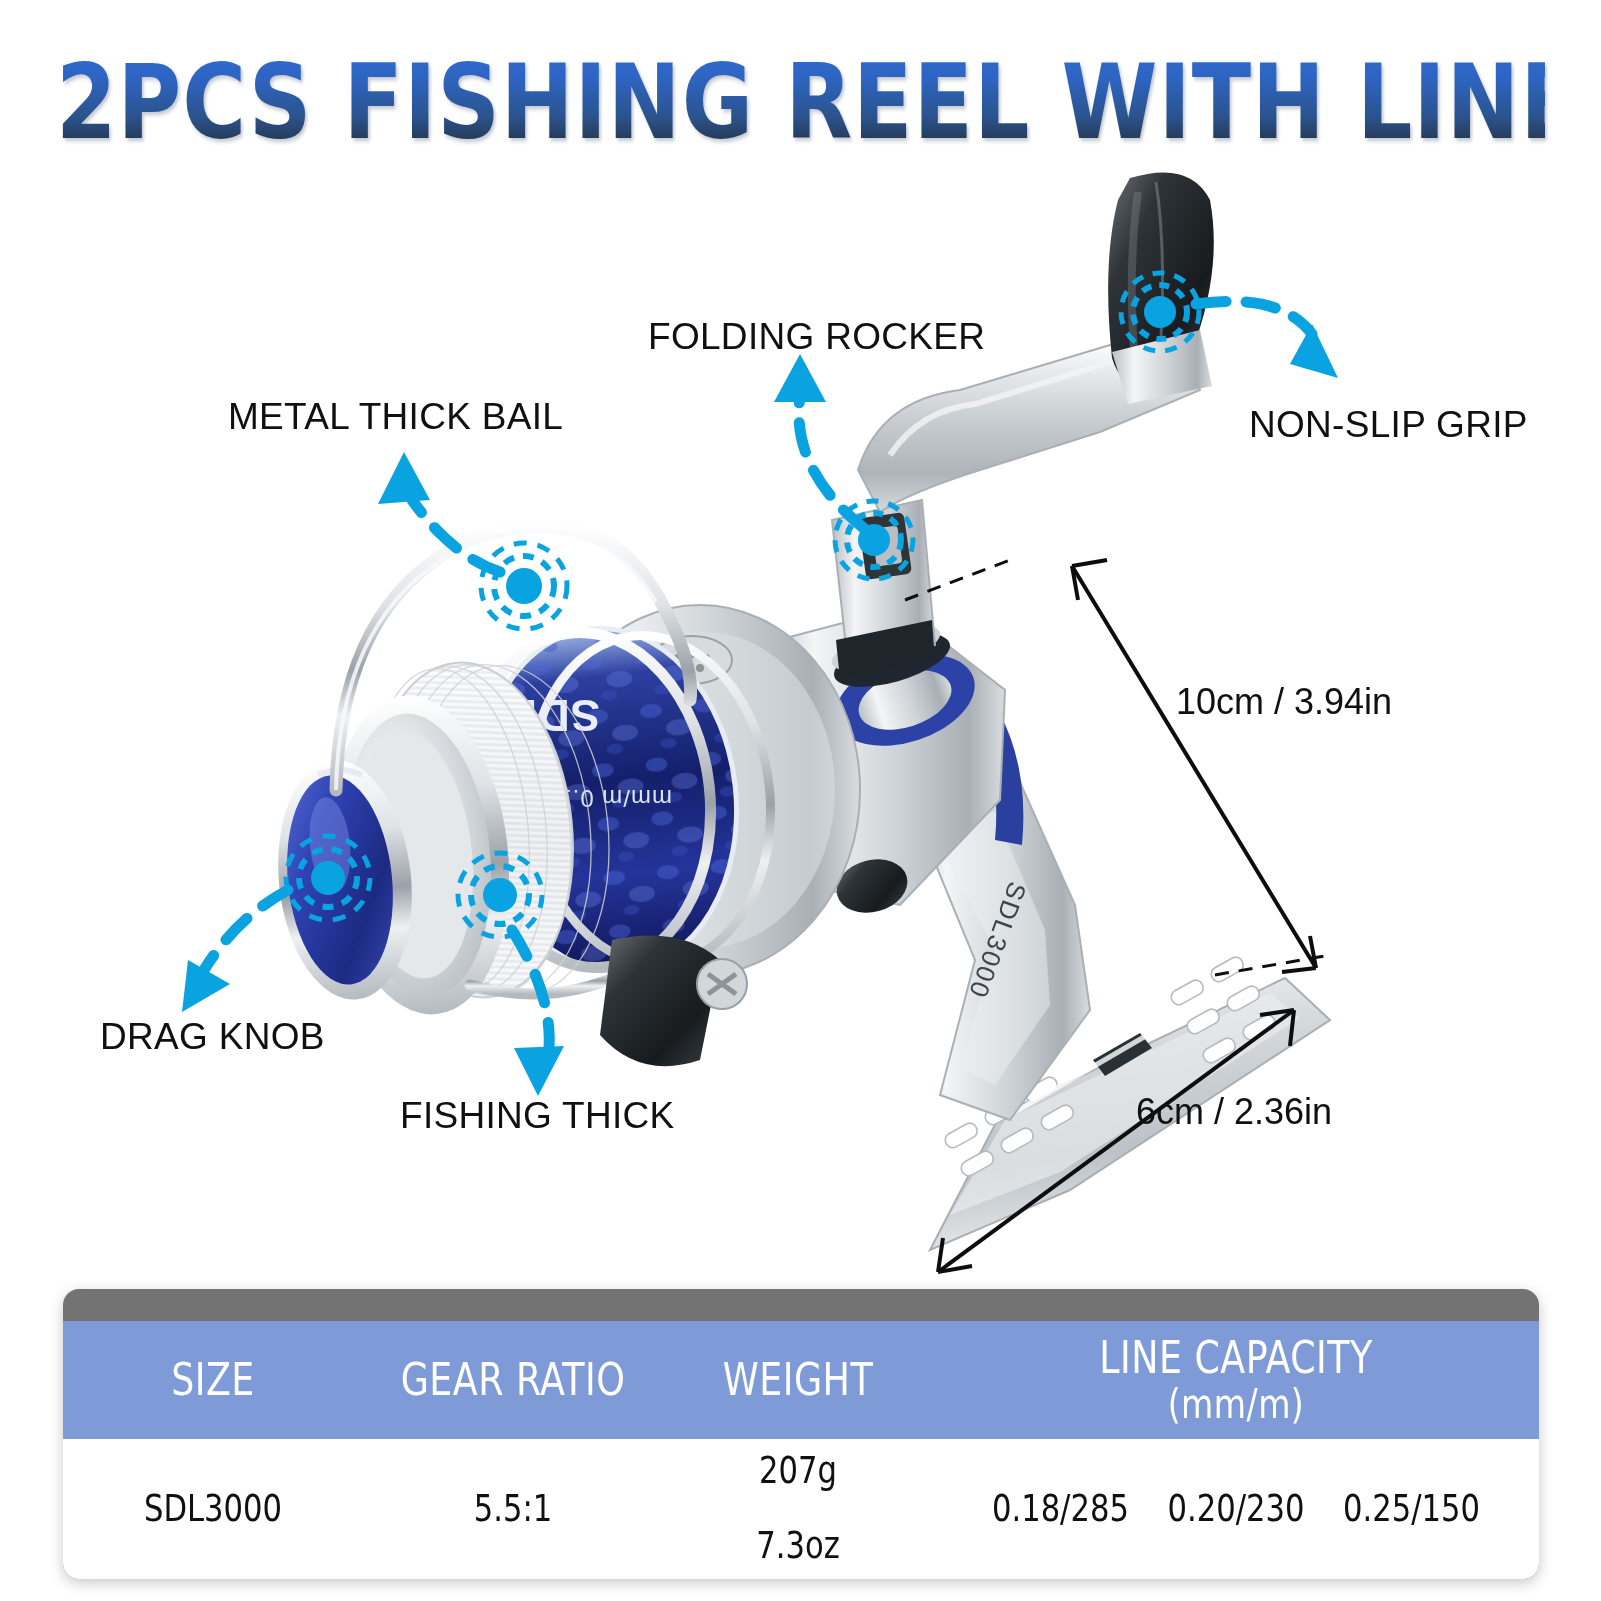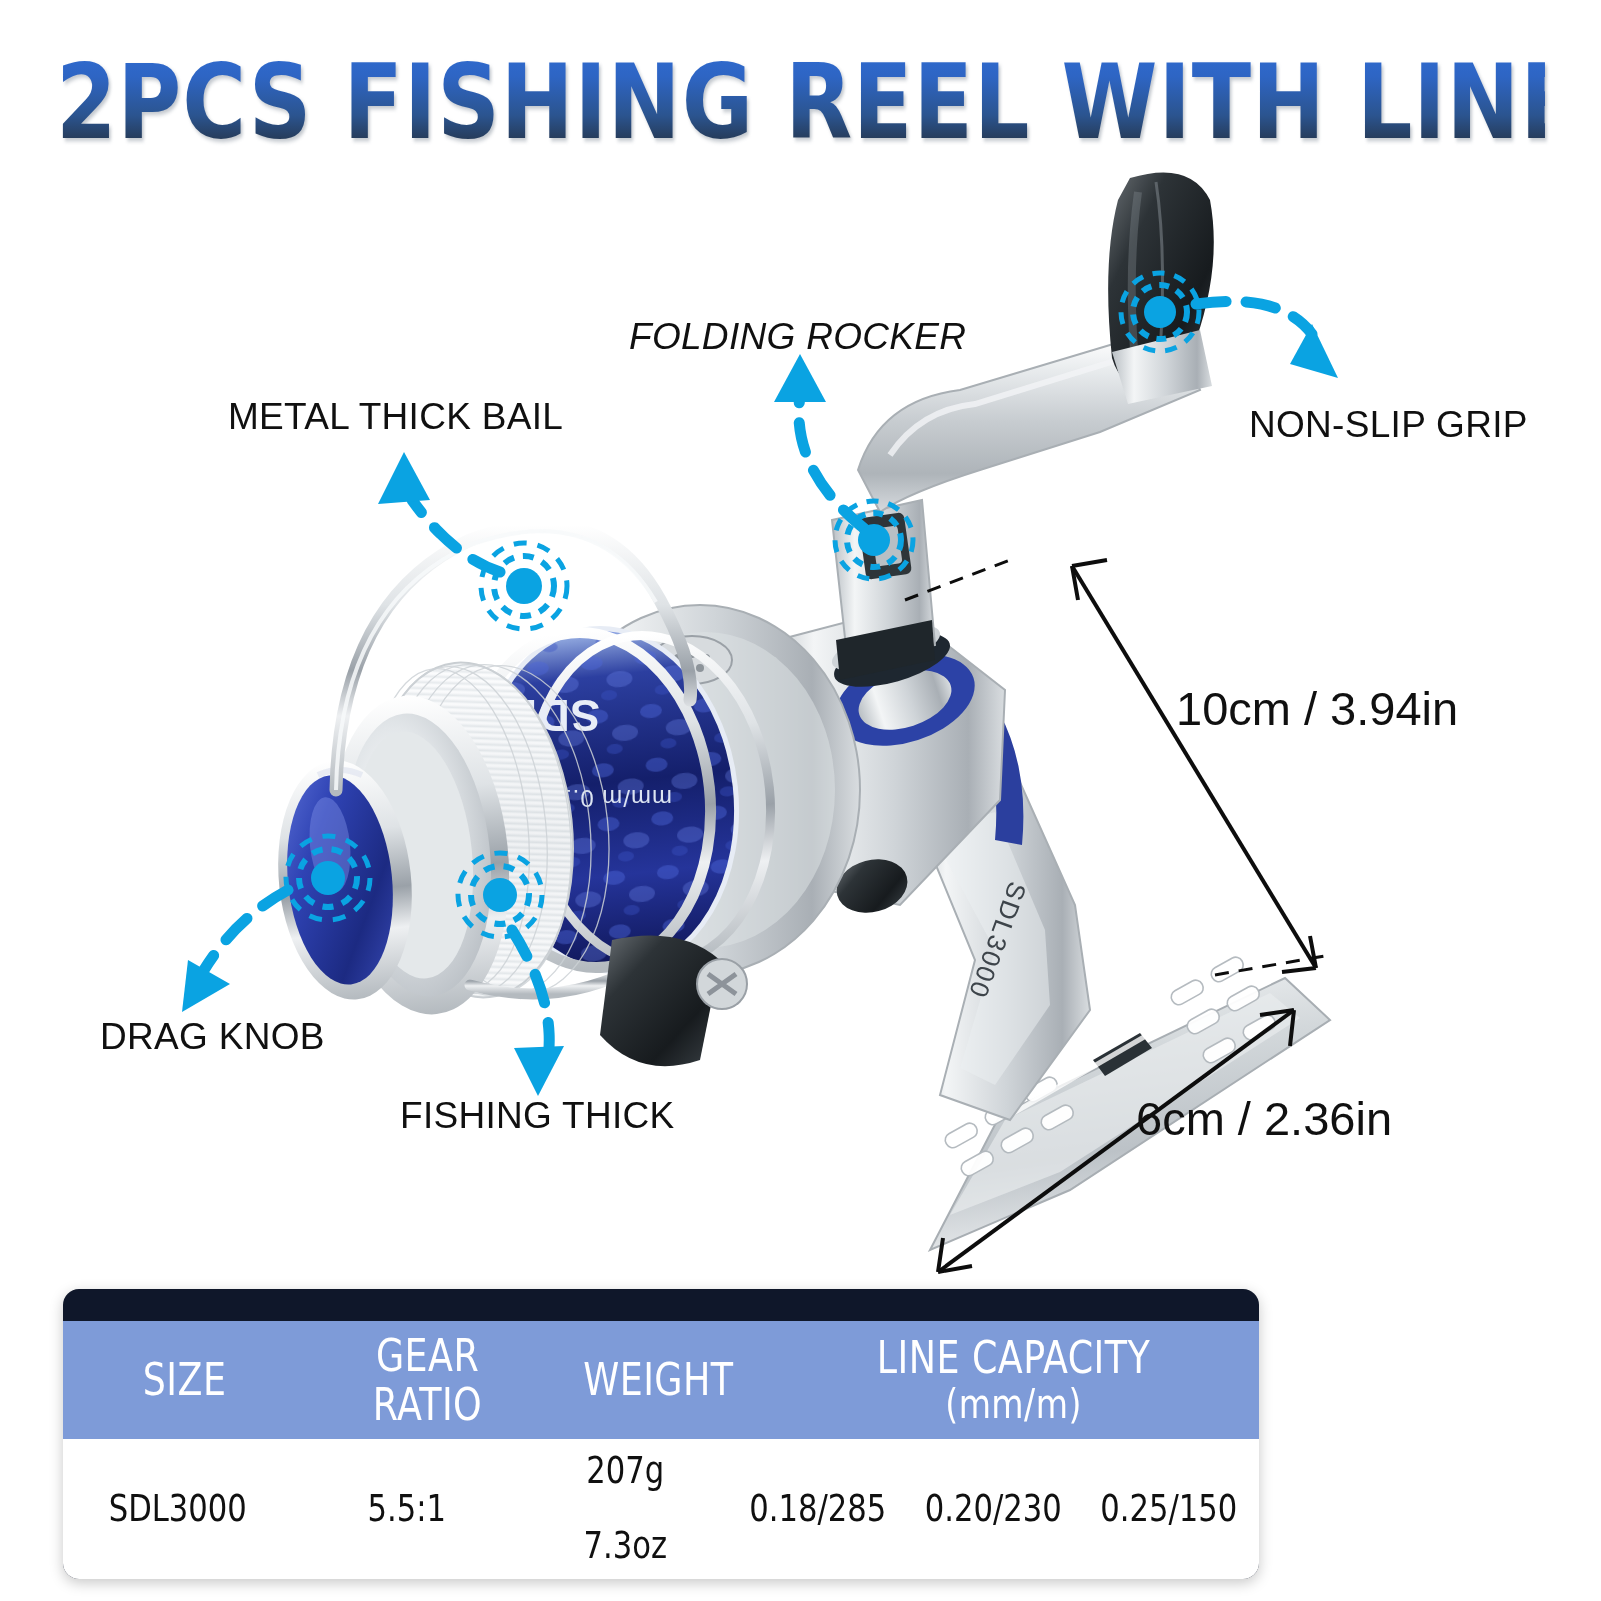"FOLDING ROCKER" div.callout { font-style: italic -> none; left: 629px -> 648px }
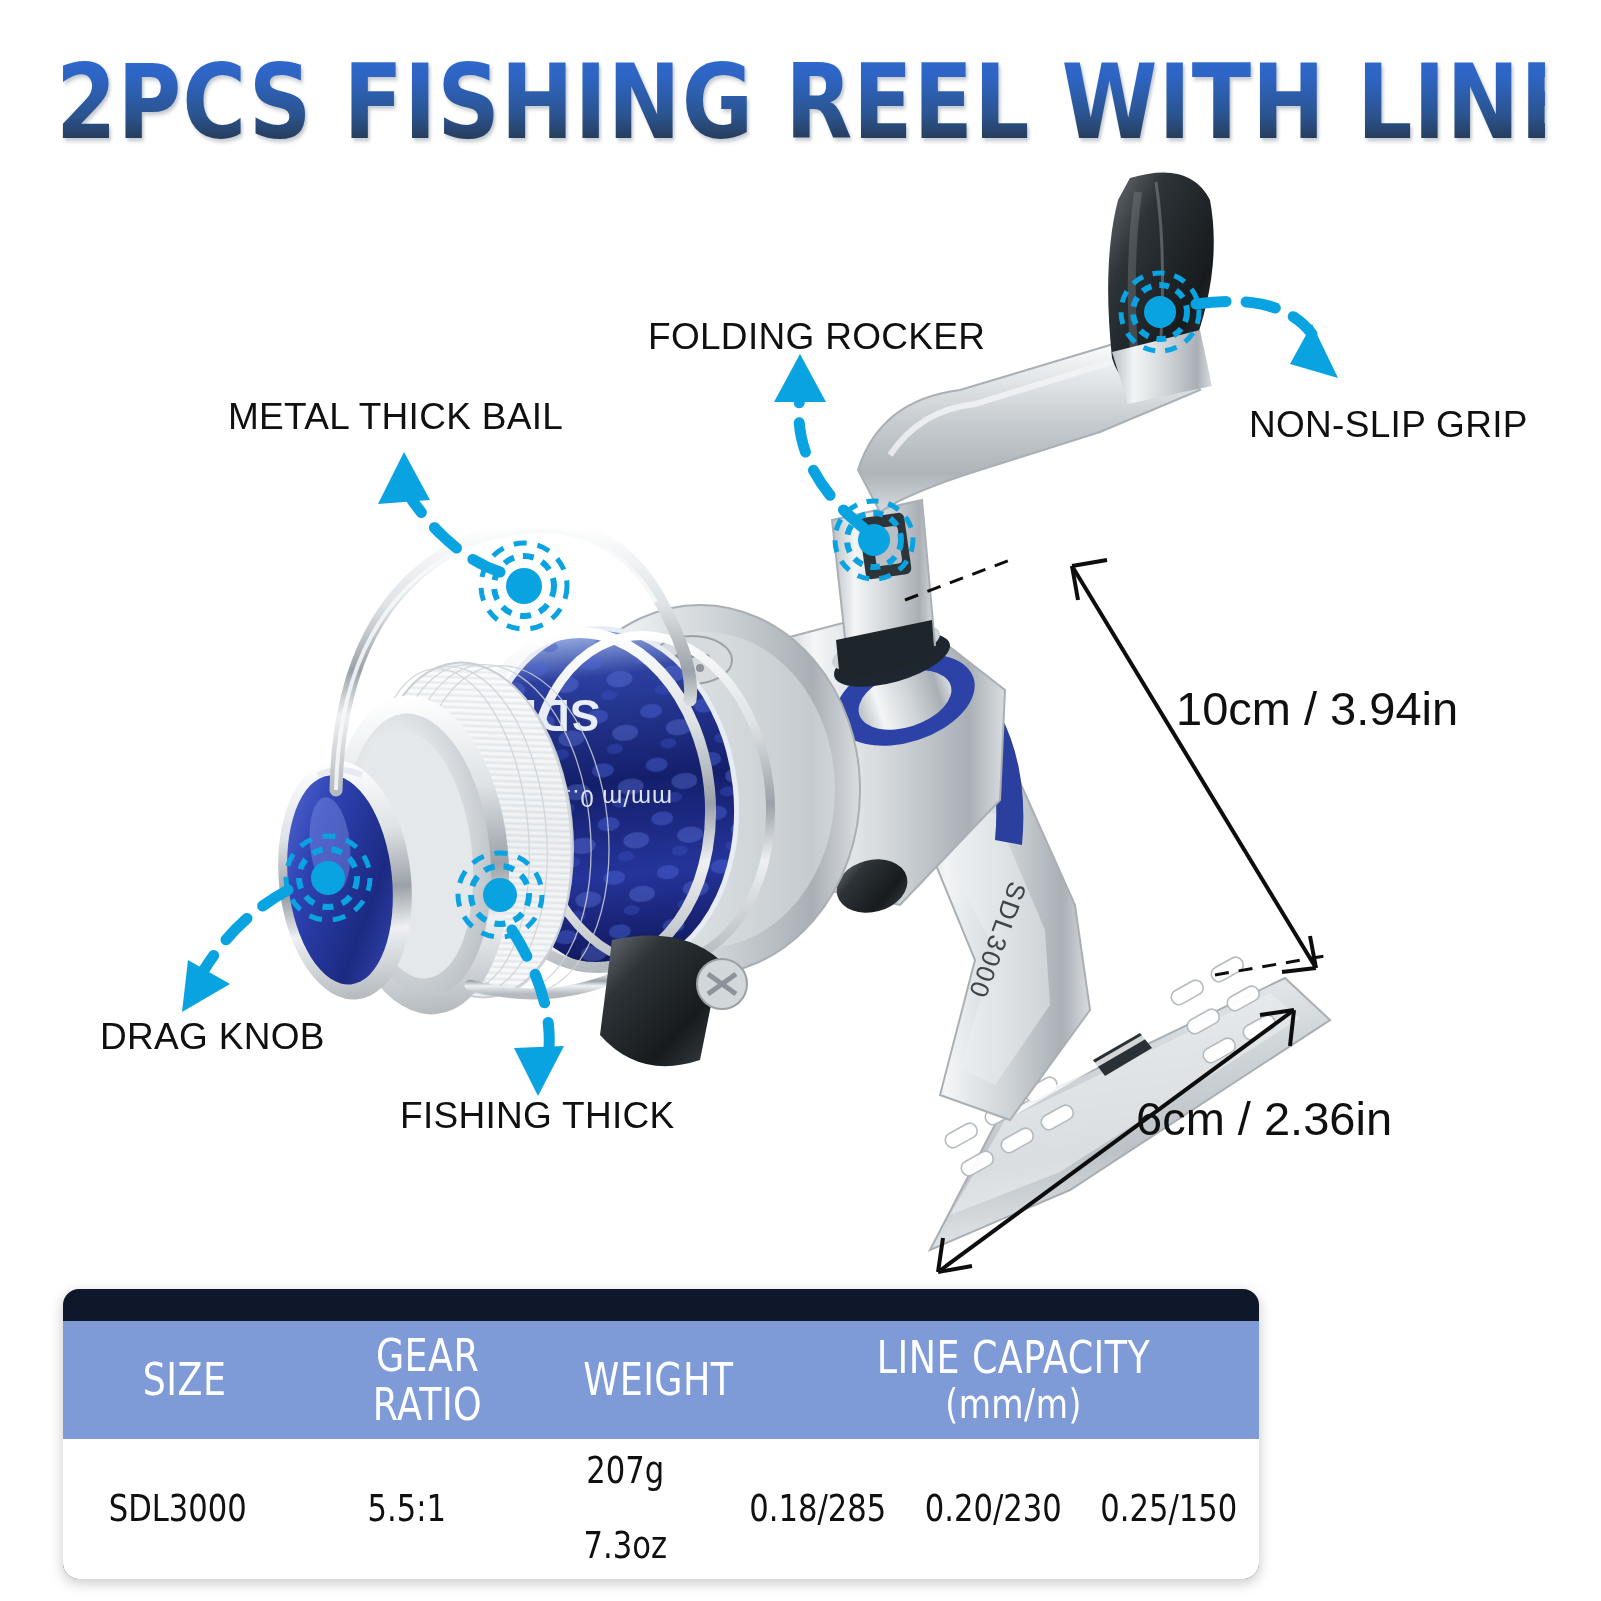"10cm / 3.94in" .dim-text { font-size: 47px -> 36px }
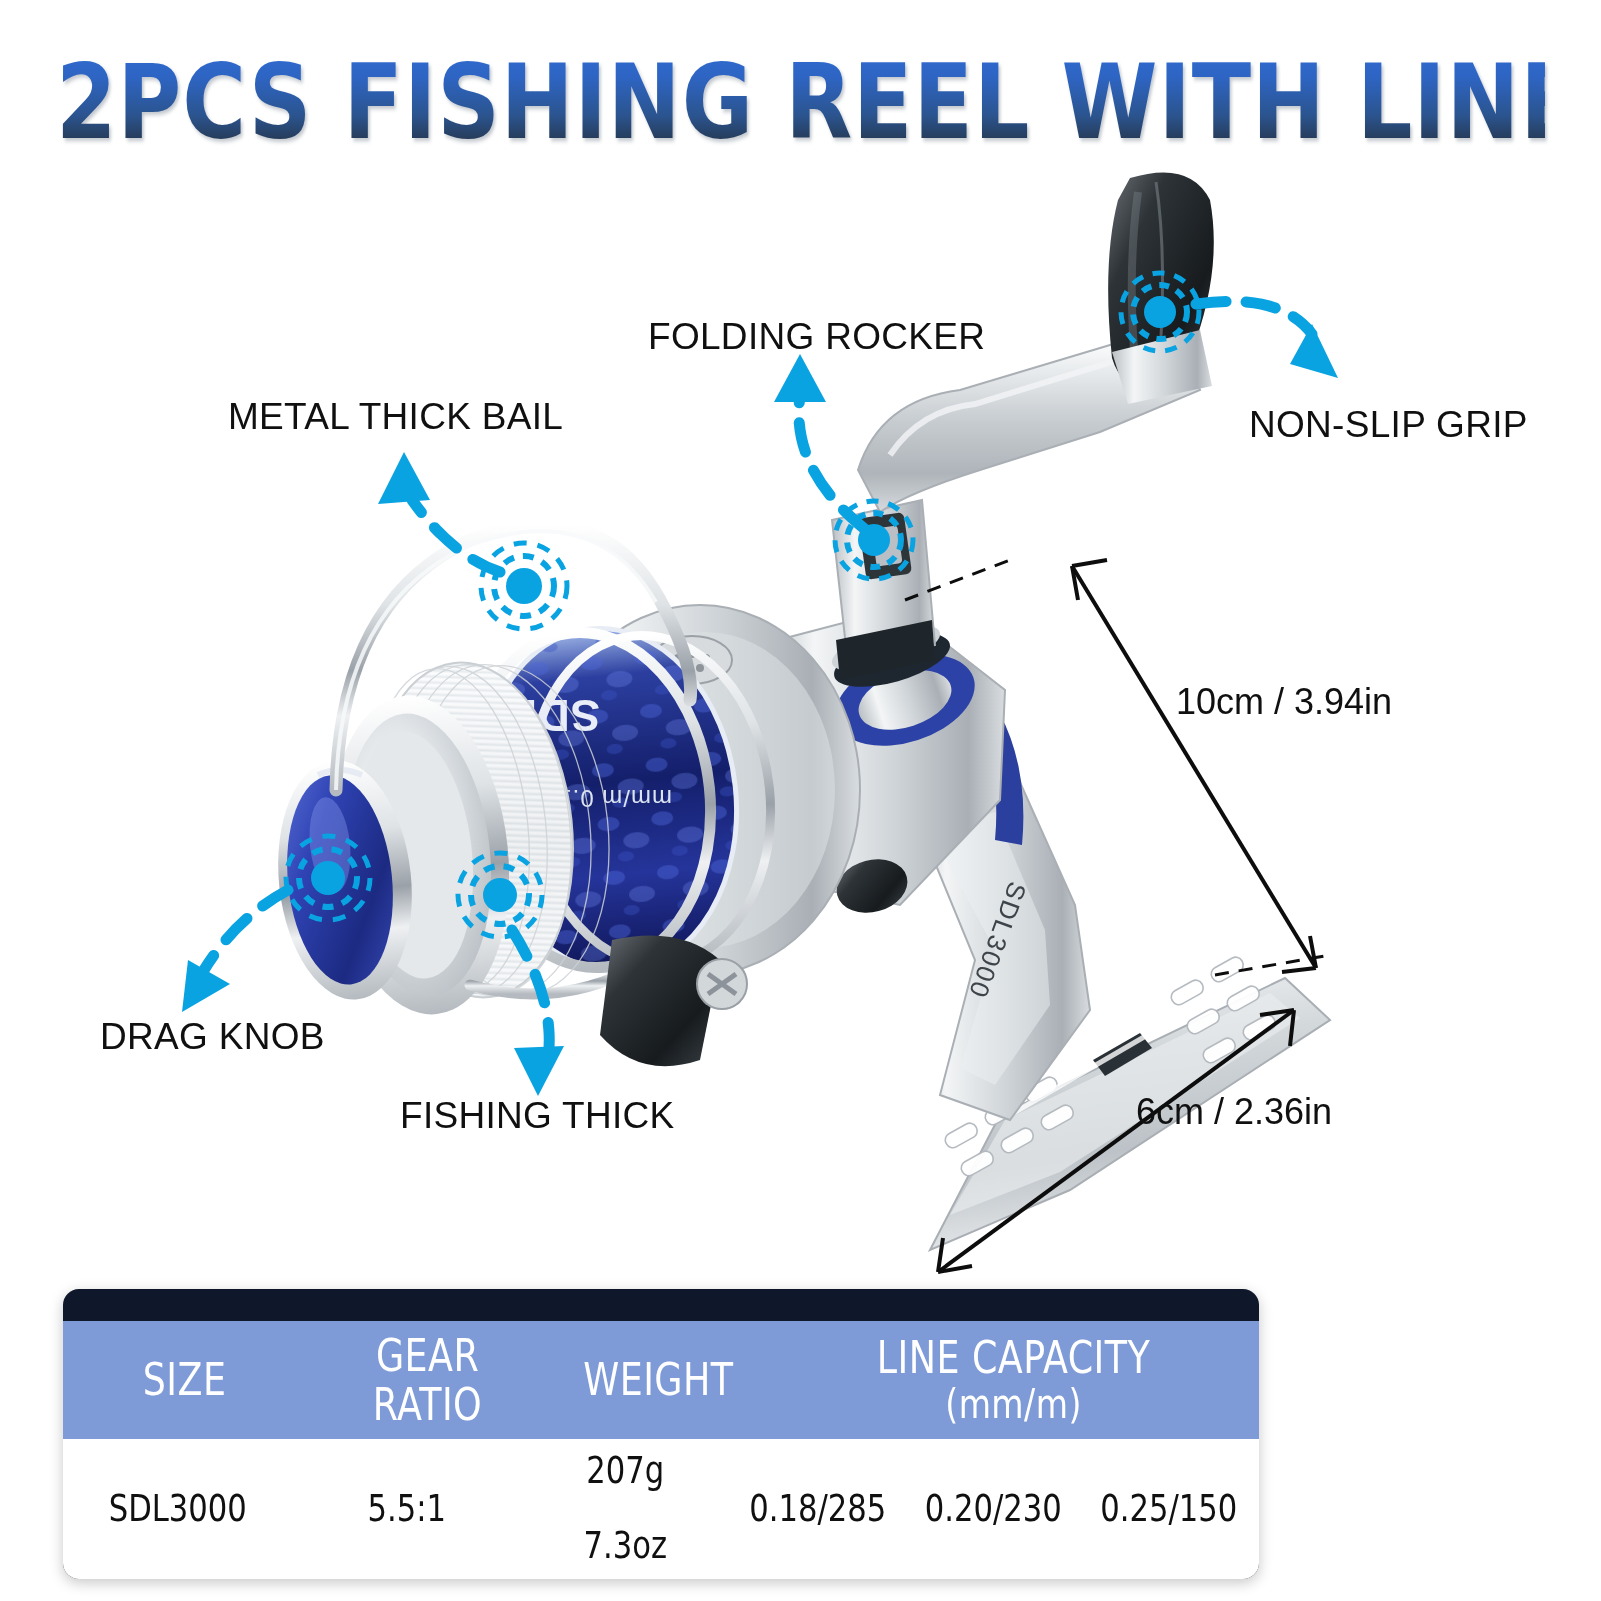"SIZE" .spec-card { background: #0f172a -> #737373; width: 1196px -> 1476px }
